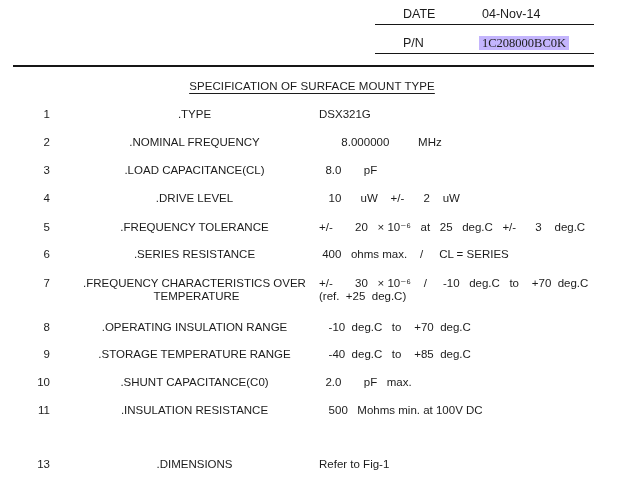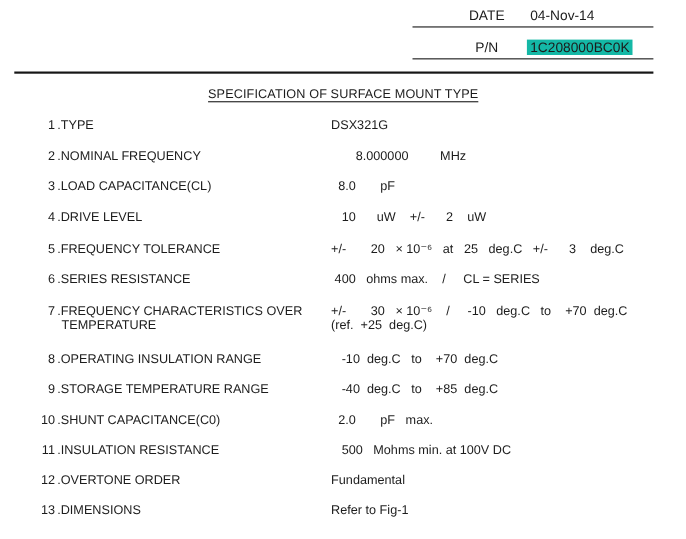"DATE" .hdr-row { text-align: center -> none }
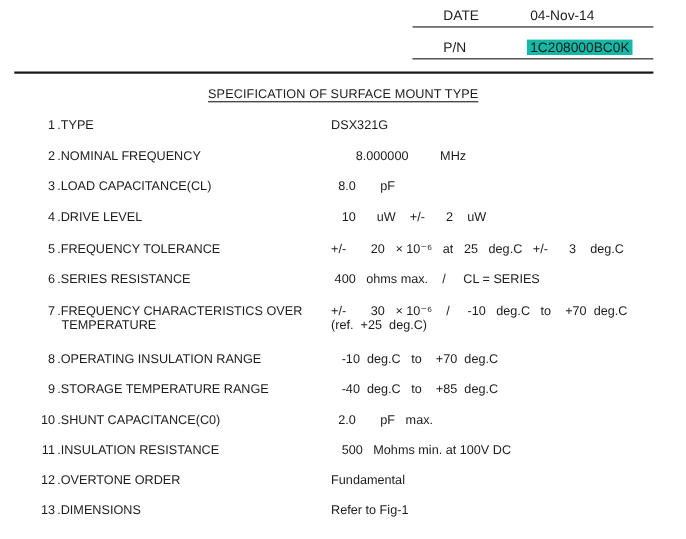"1C208000BC0K" .hdr-value.highlight { background: #14b8a6 -> #c4b5fd; font-family: none -> Liberation Serif, serif }
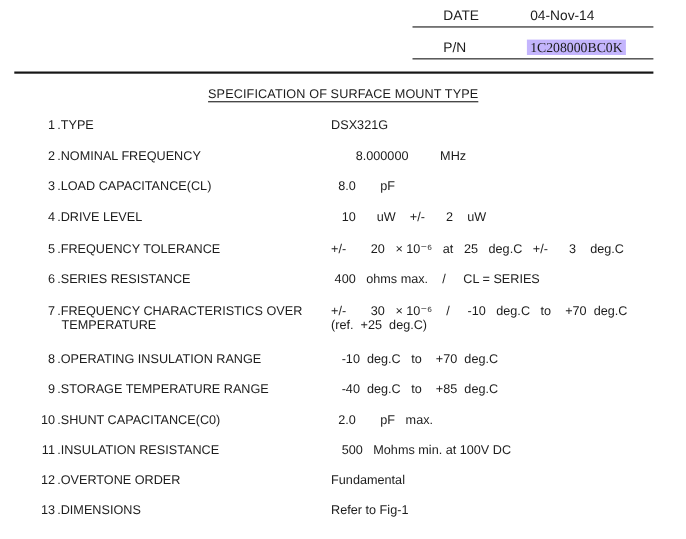".TYPE" .label { margin-left: 2px -> 20px; text-align: none -> center }
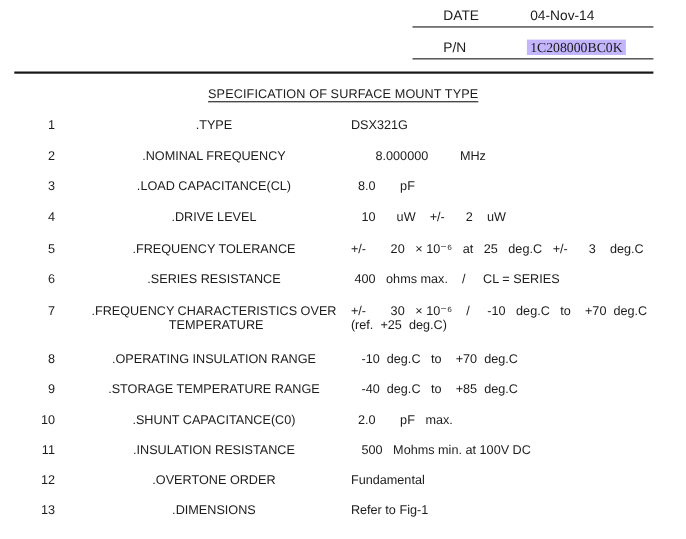"12" div.row { html: <div> <span>12</span> <span>.OVERTONE ORDER</span> <span>Fundamental</span> </div> -> none }
